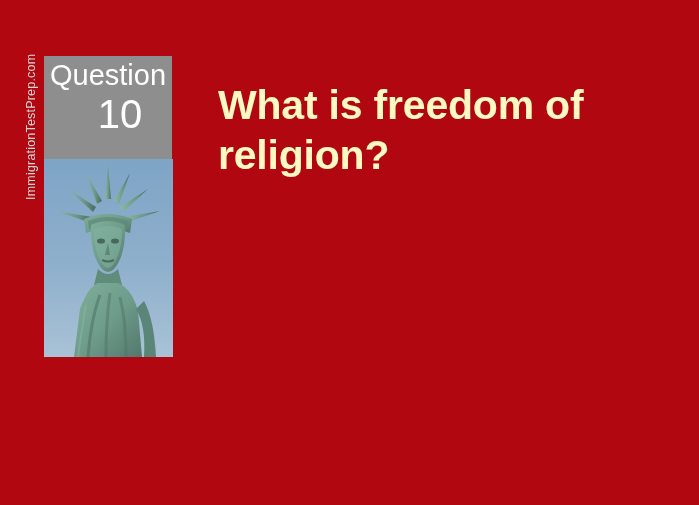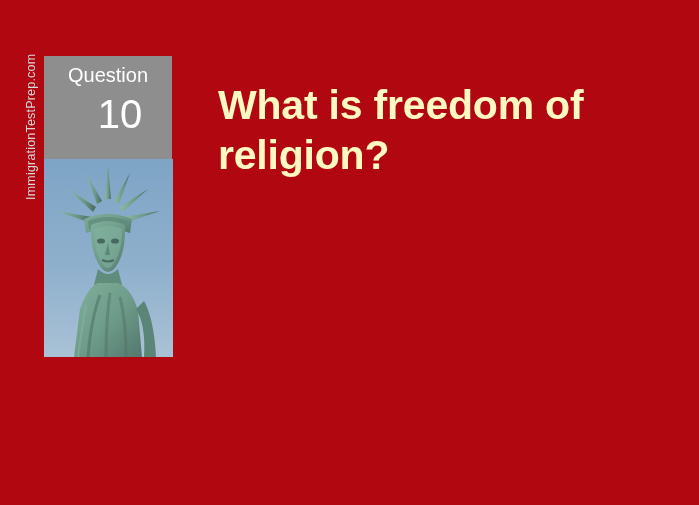"Question" .qcard-label { font-size: 20px -> 29px }
